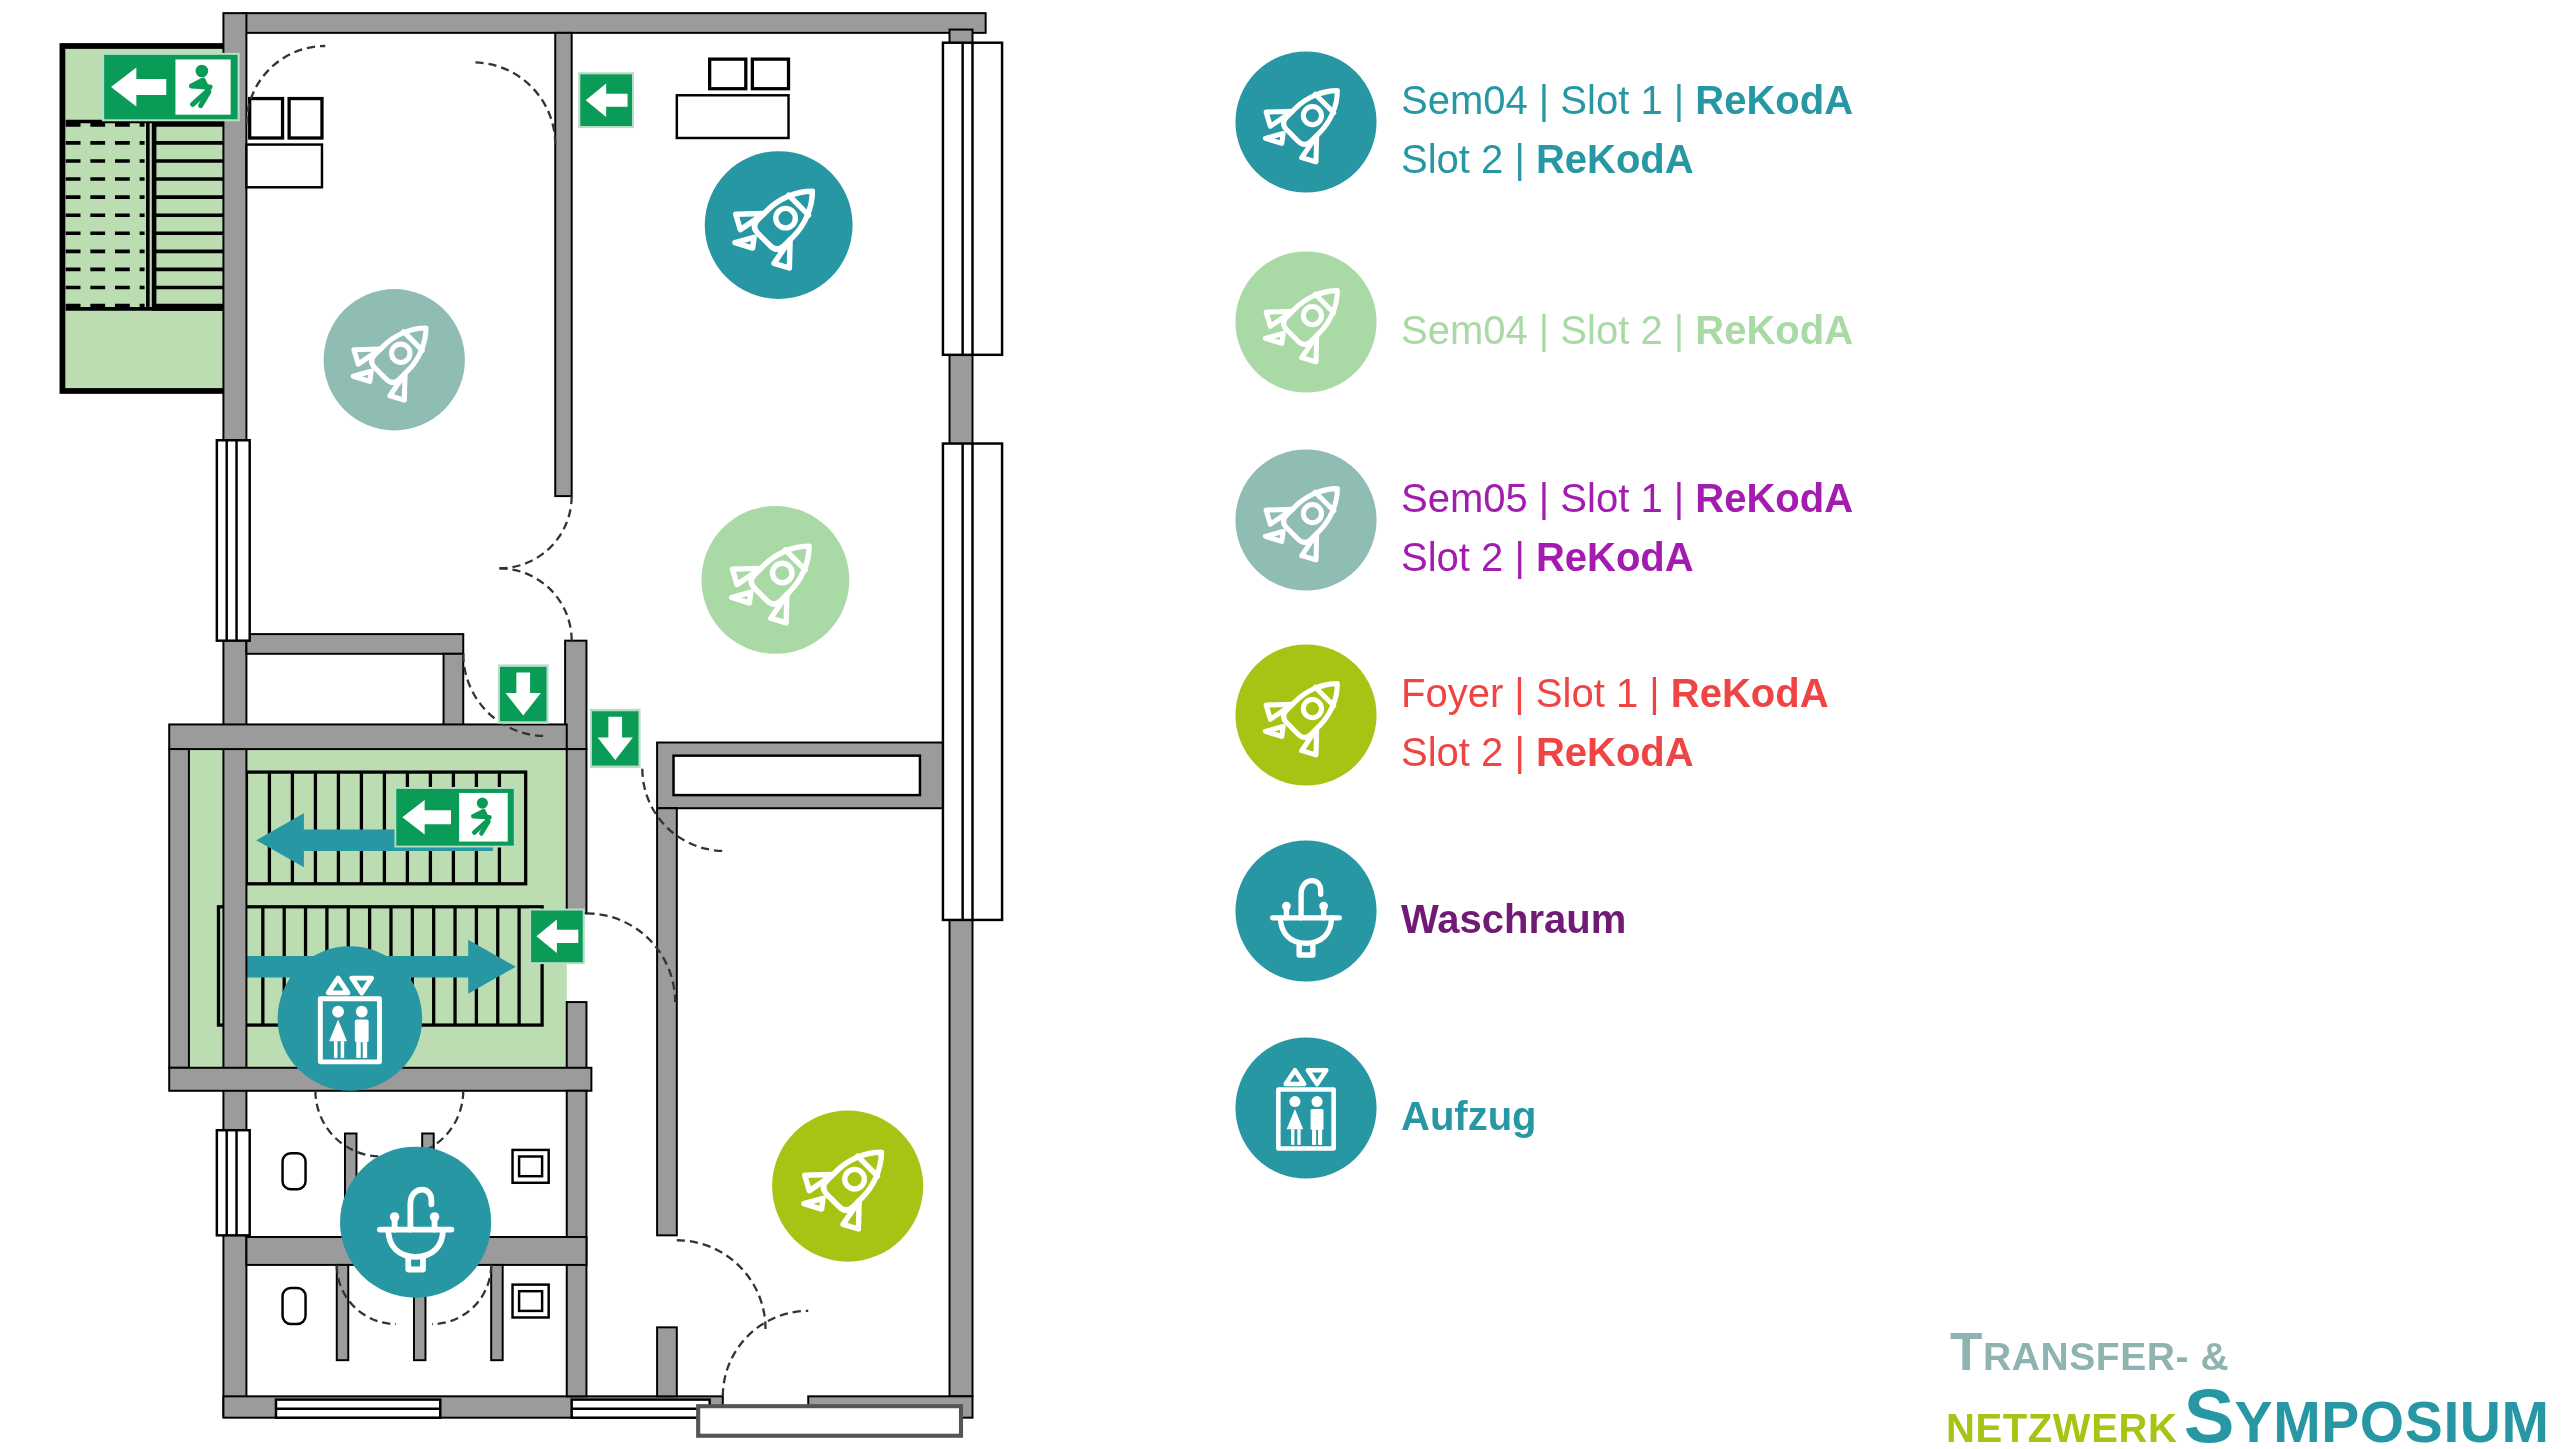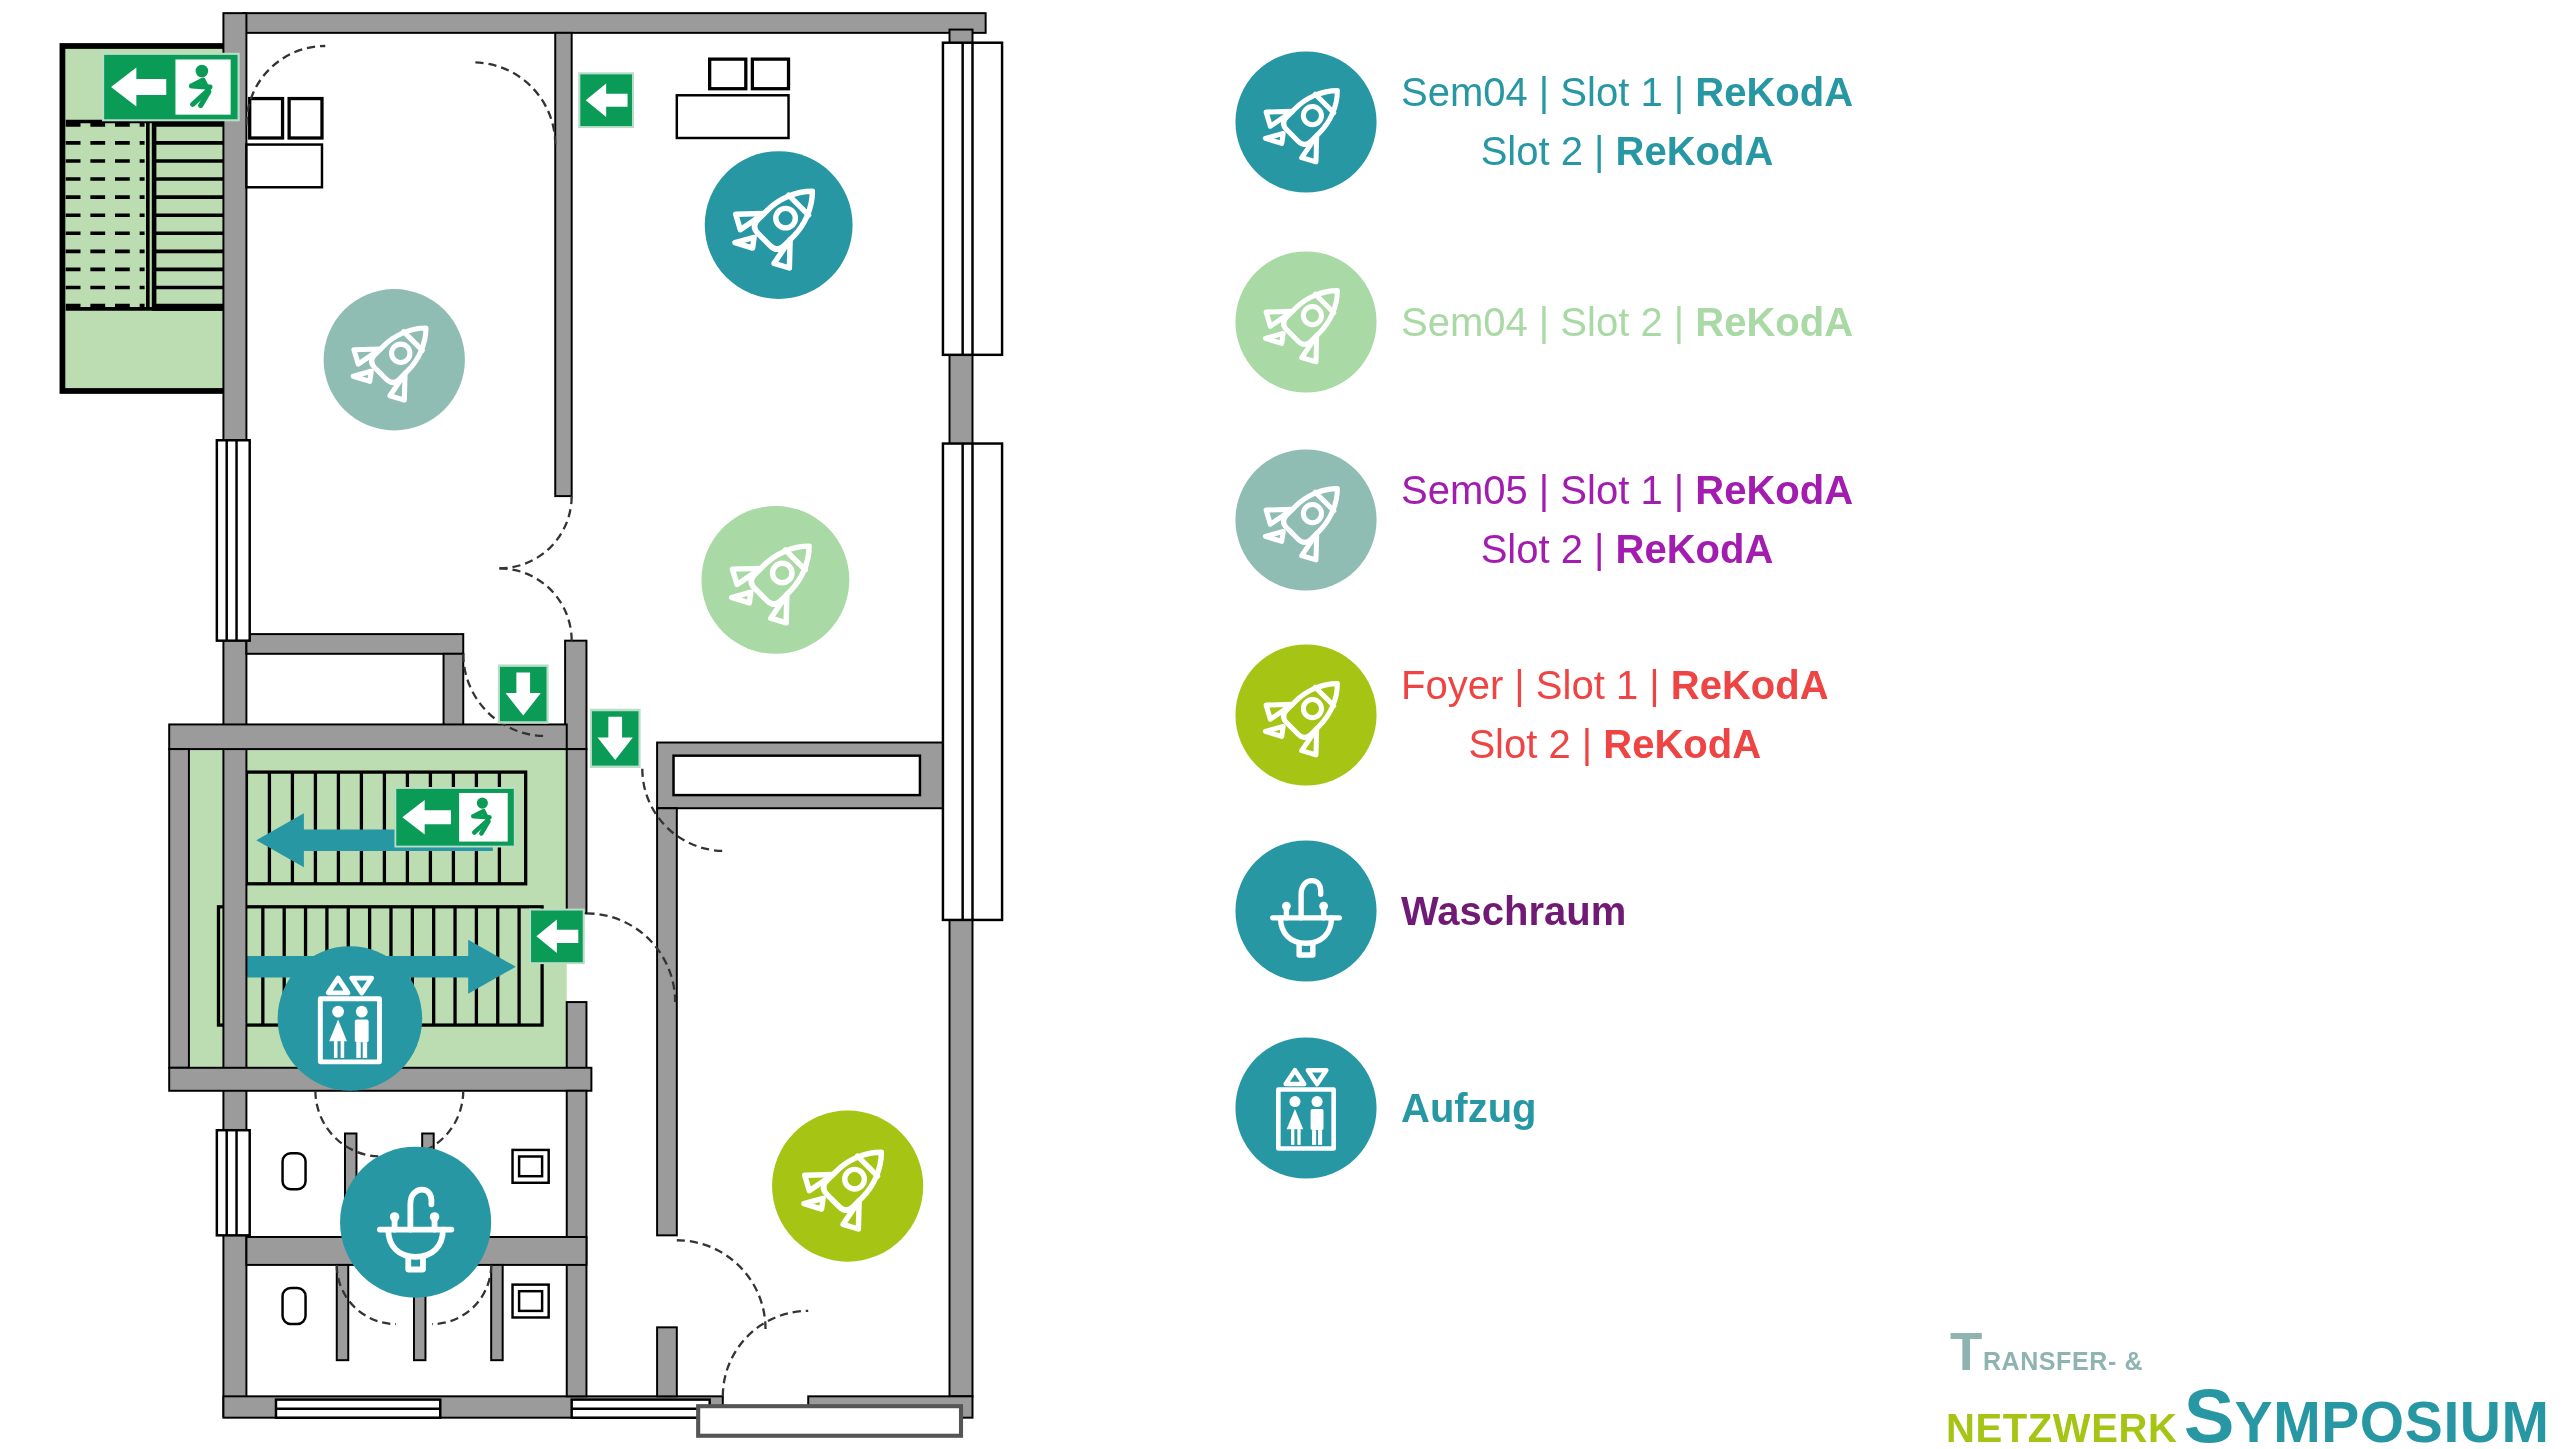"Sem04 | Slot 1 |" .etext { margin-top: none -> 8px; text-align: center -> left }
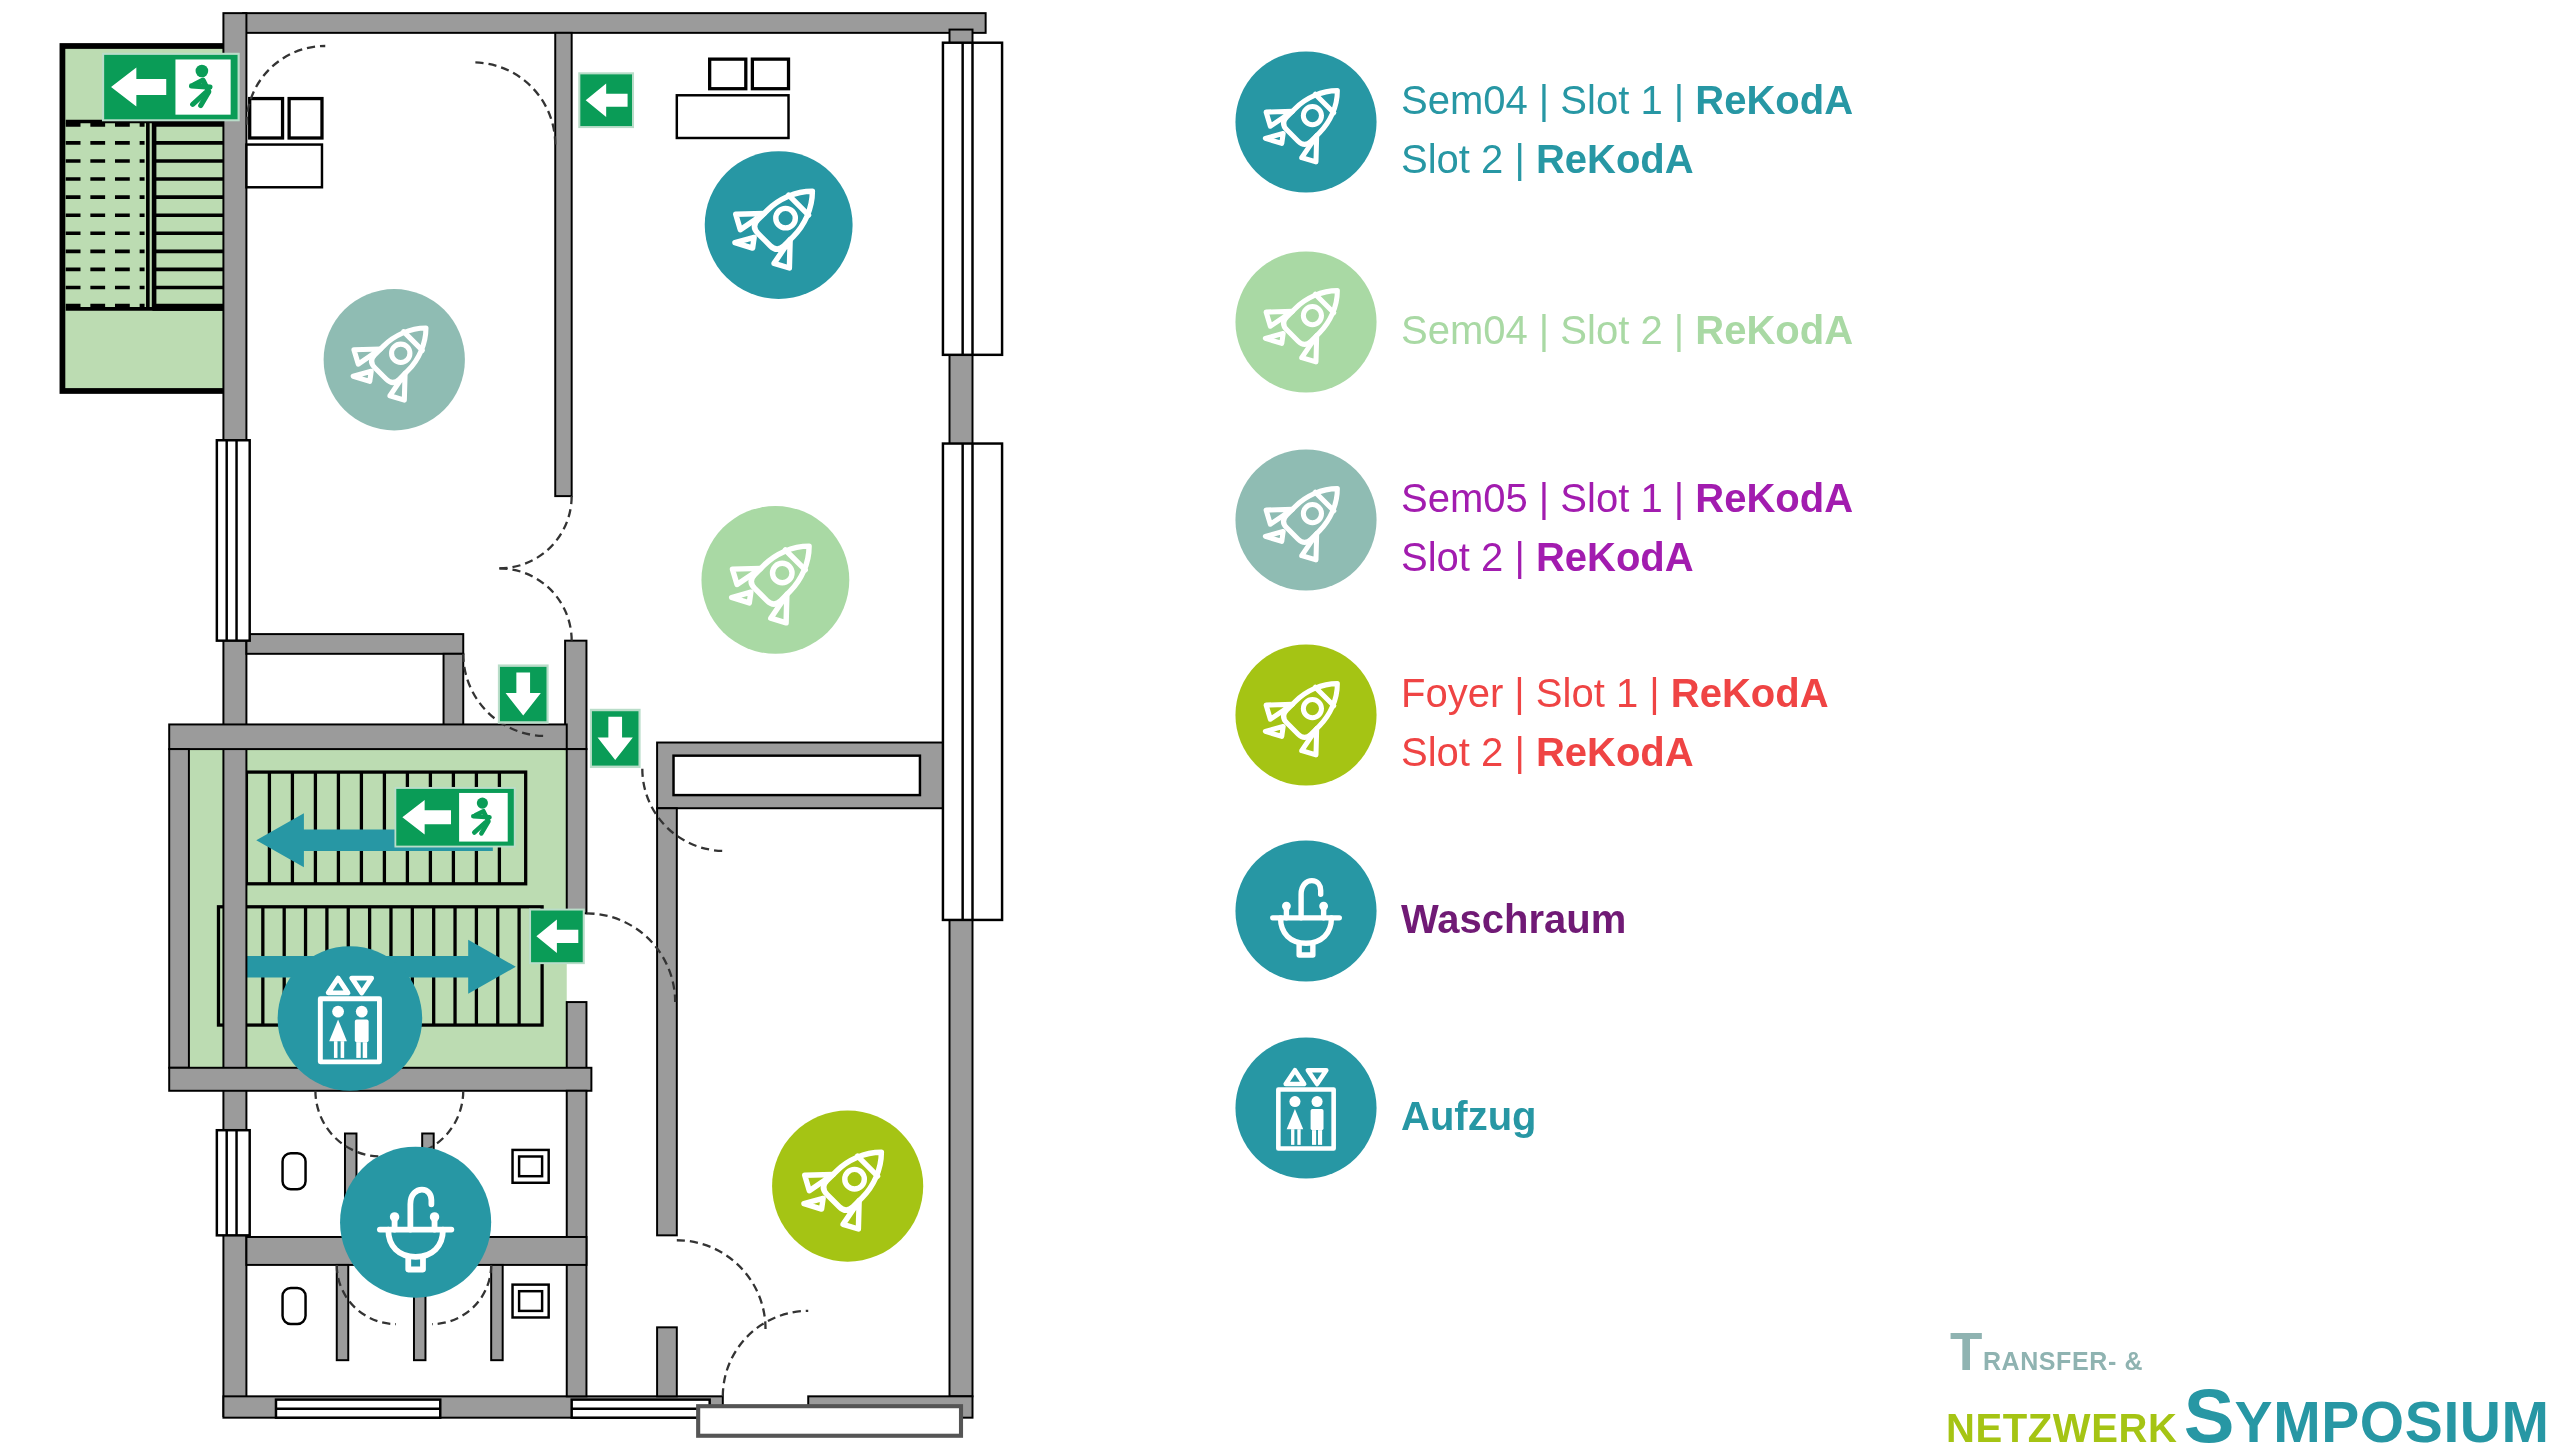"RANSFER- &" .logo-row1 .small { font-size: 25px -> 39px }
